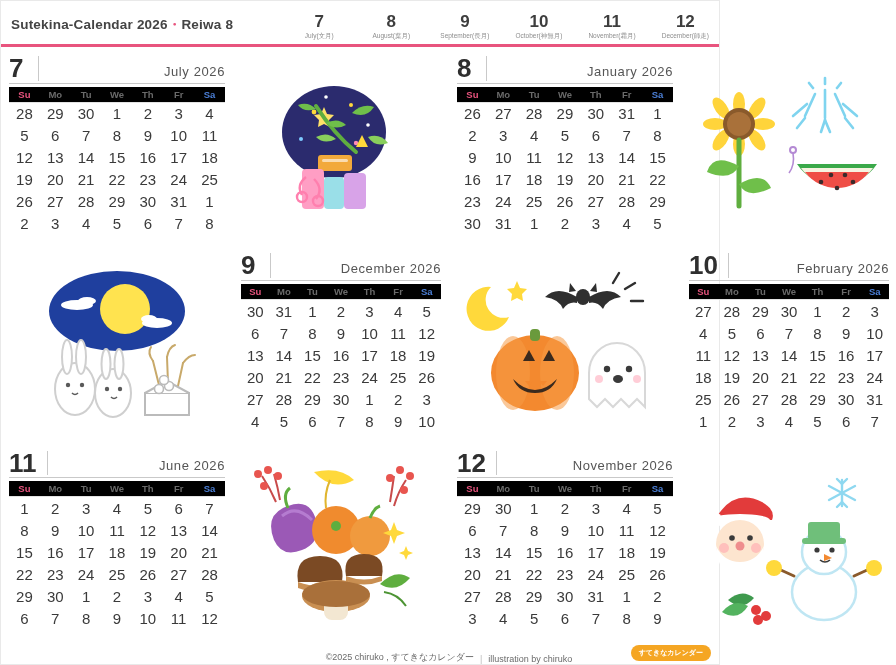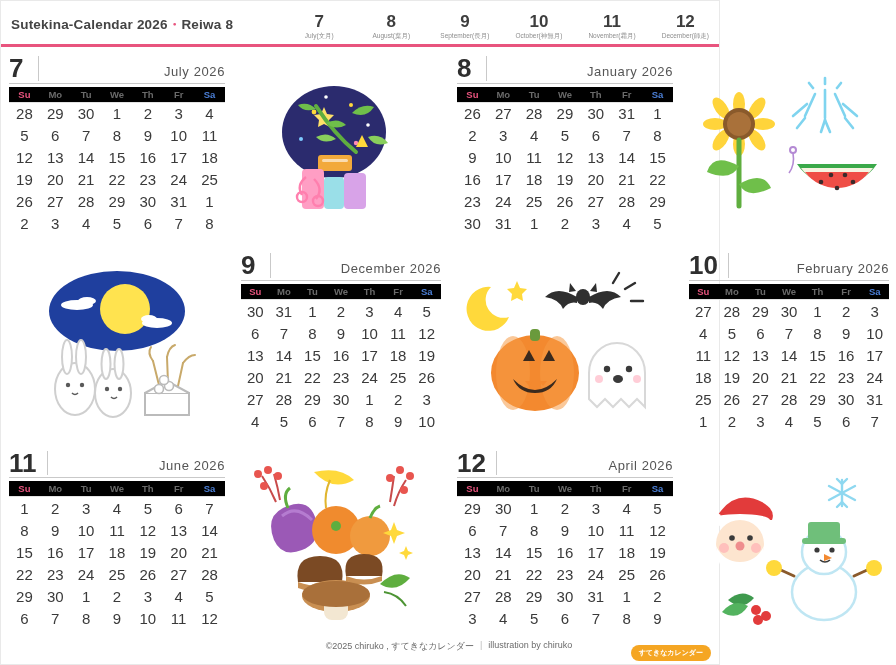"April 2026" div.cal-name { text: April -> November }
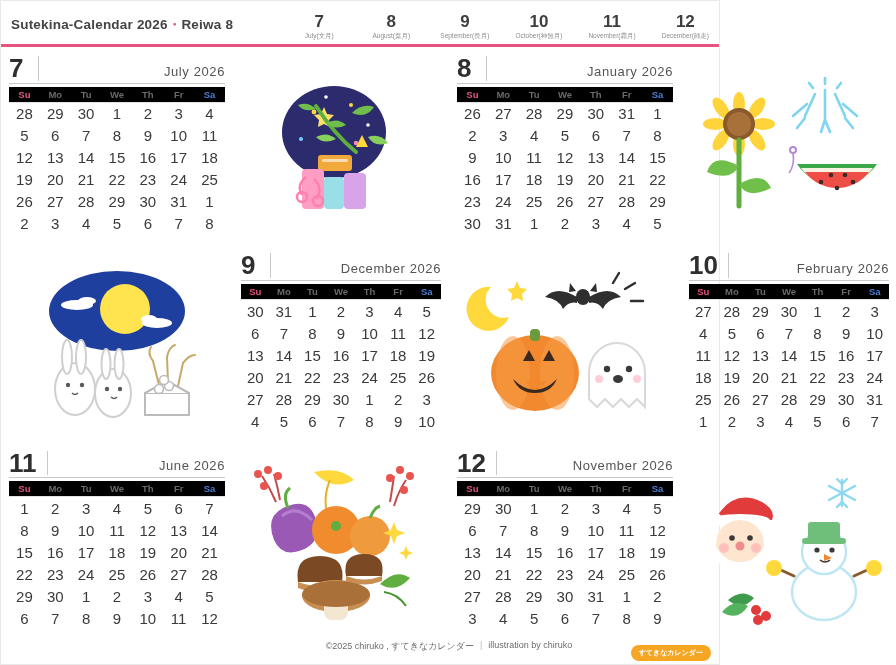"©2025 chiruko , すてきなカレンダー" .footer { align-items: flex-start -> flex-end }
